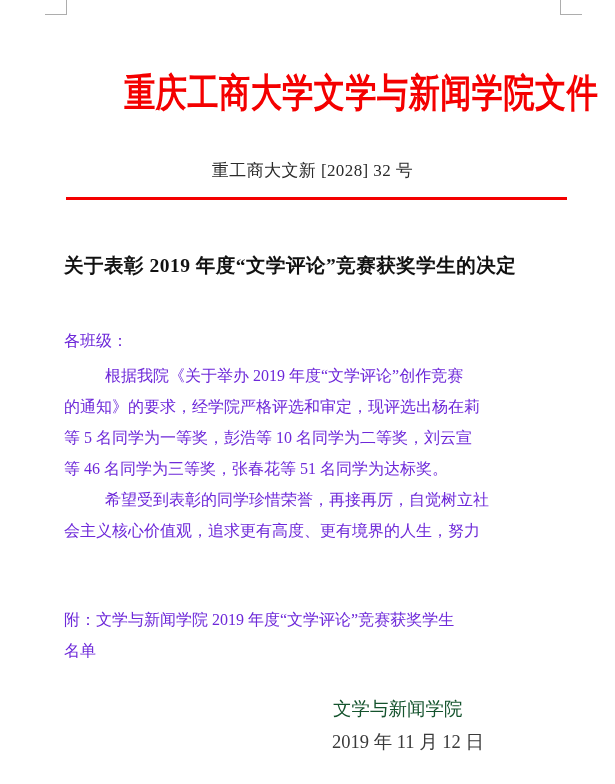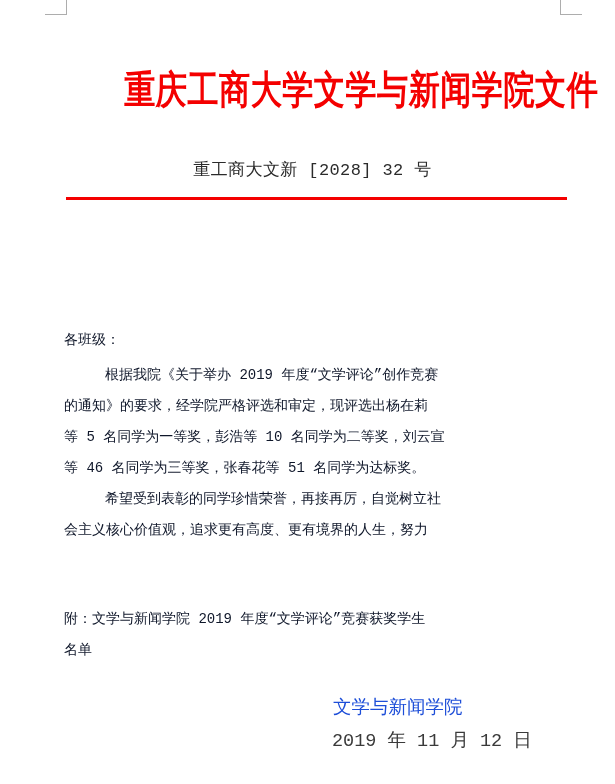"重庆工商大学文学与新闻学院文件" .page { font-family: Liberation Mono, monospace -> Liberation Serif, serif }
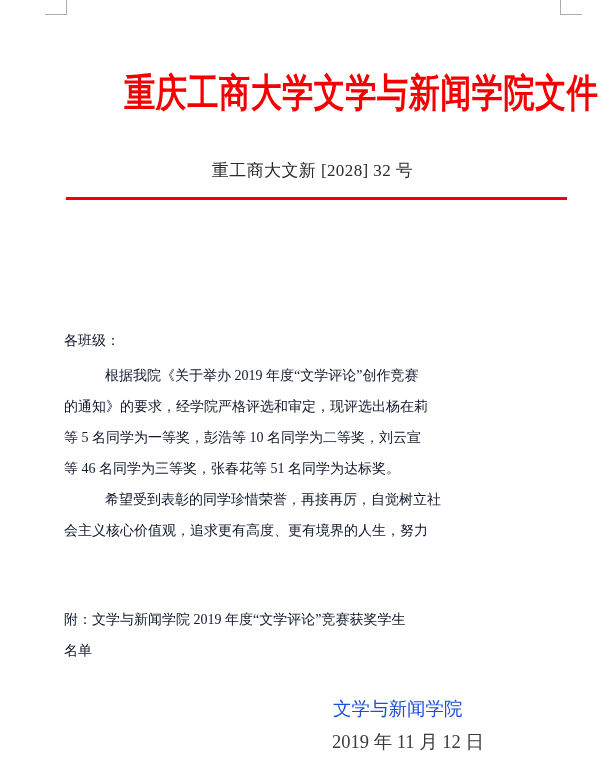"关于表彰 2019 年度“文学评论”竞赛获奖学生的决定" div.doc-title { html: none -> <div>关于表彰 2019 年度“文学评论”竞赛获奖学生的决定</div> }
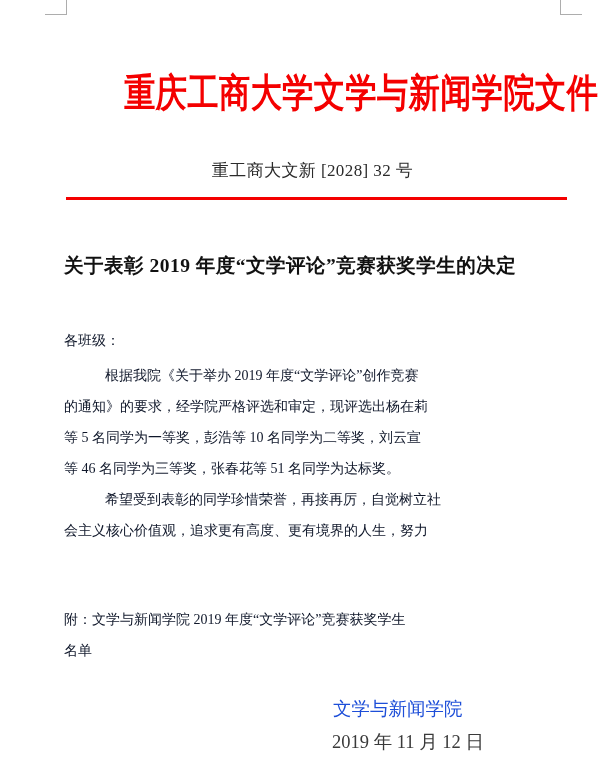"各班级：" .line { color: #0f172a -> #6d28d9; font-size: 14px -> 16px }
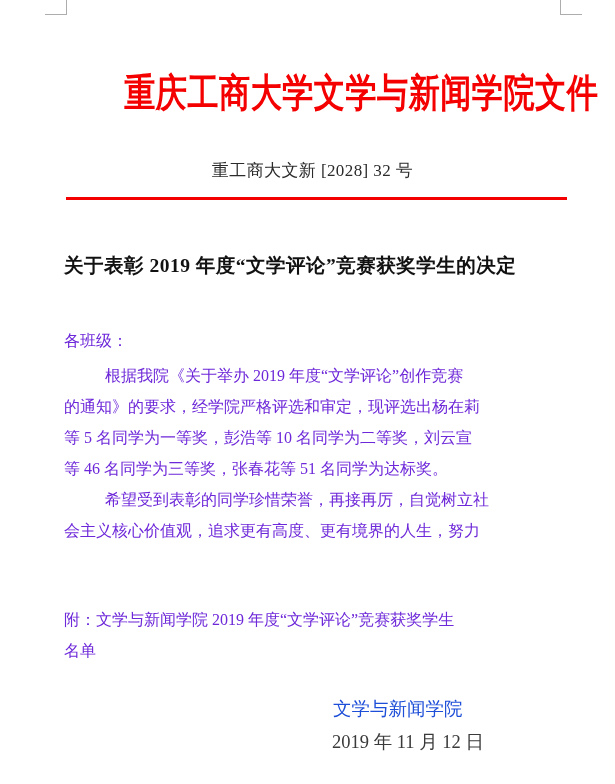"文学与新闻学院" .signature { color: #1d4ed8 -> #14532d }
